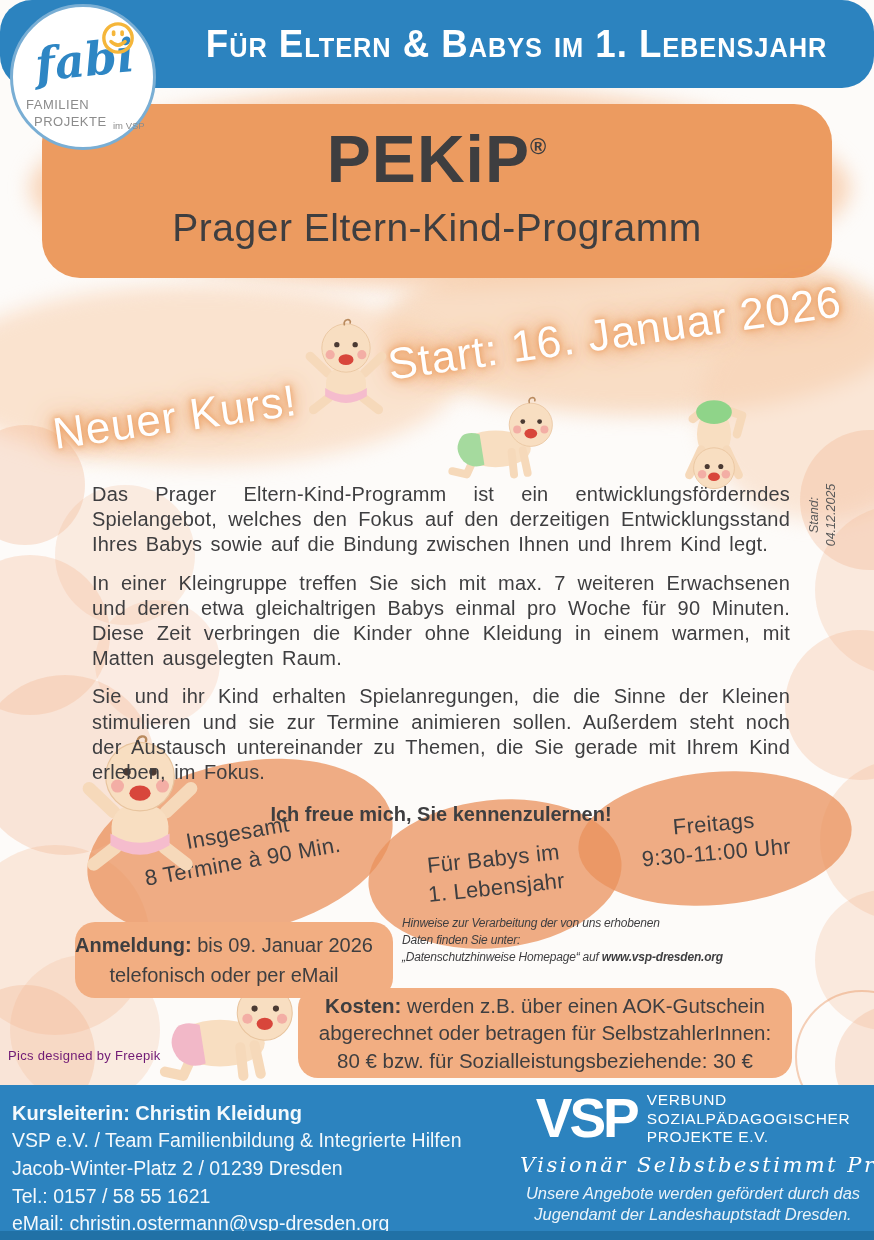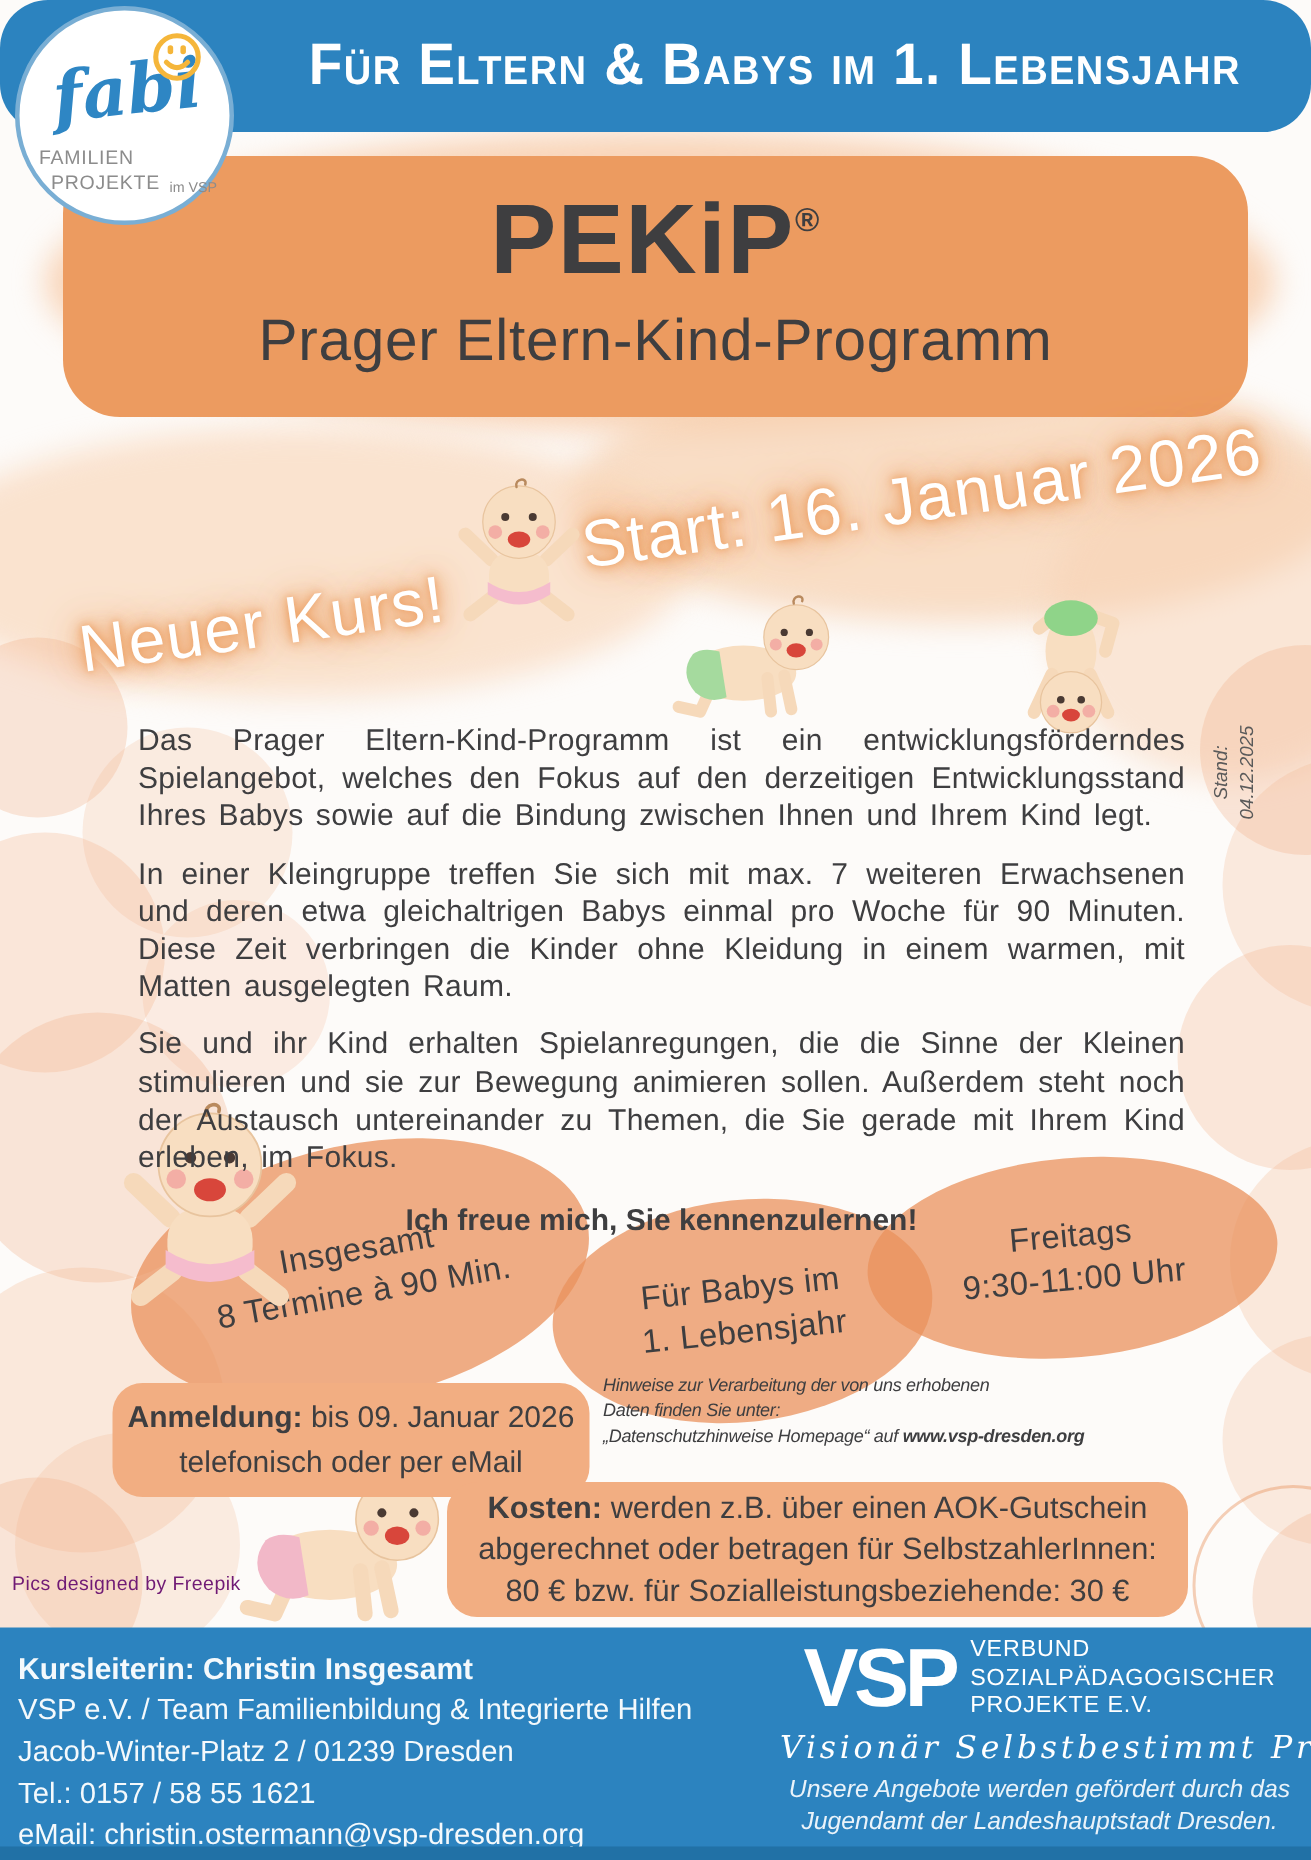"Sie und ihr Kind erhalten" p { text: Bewegung -> Termine }
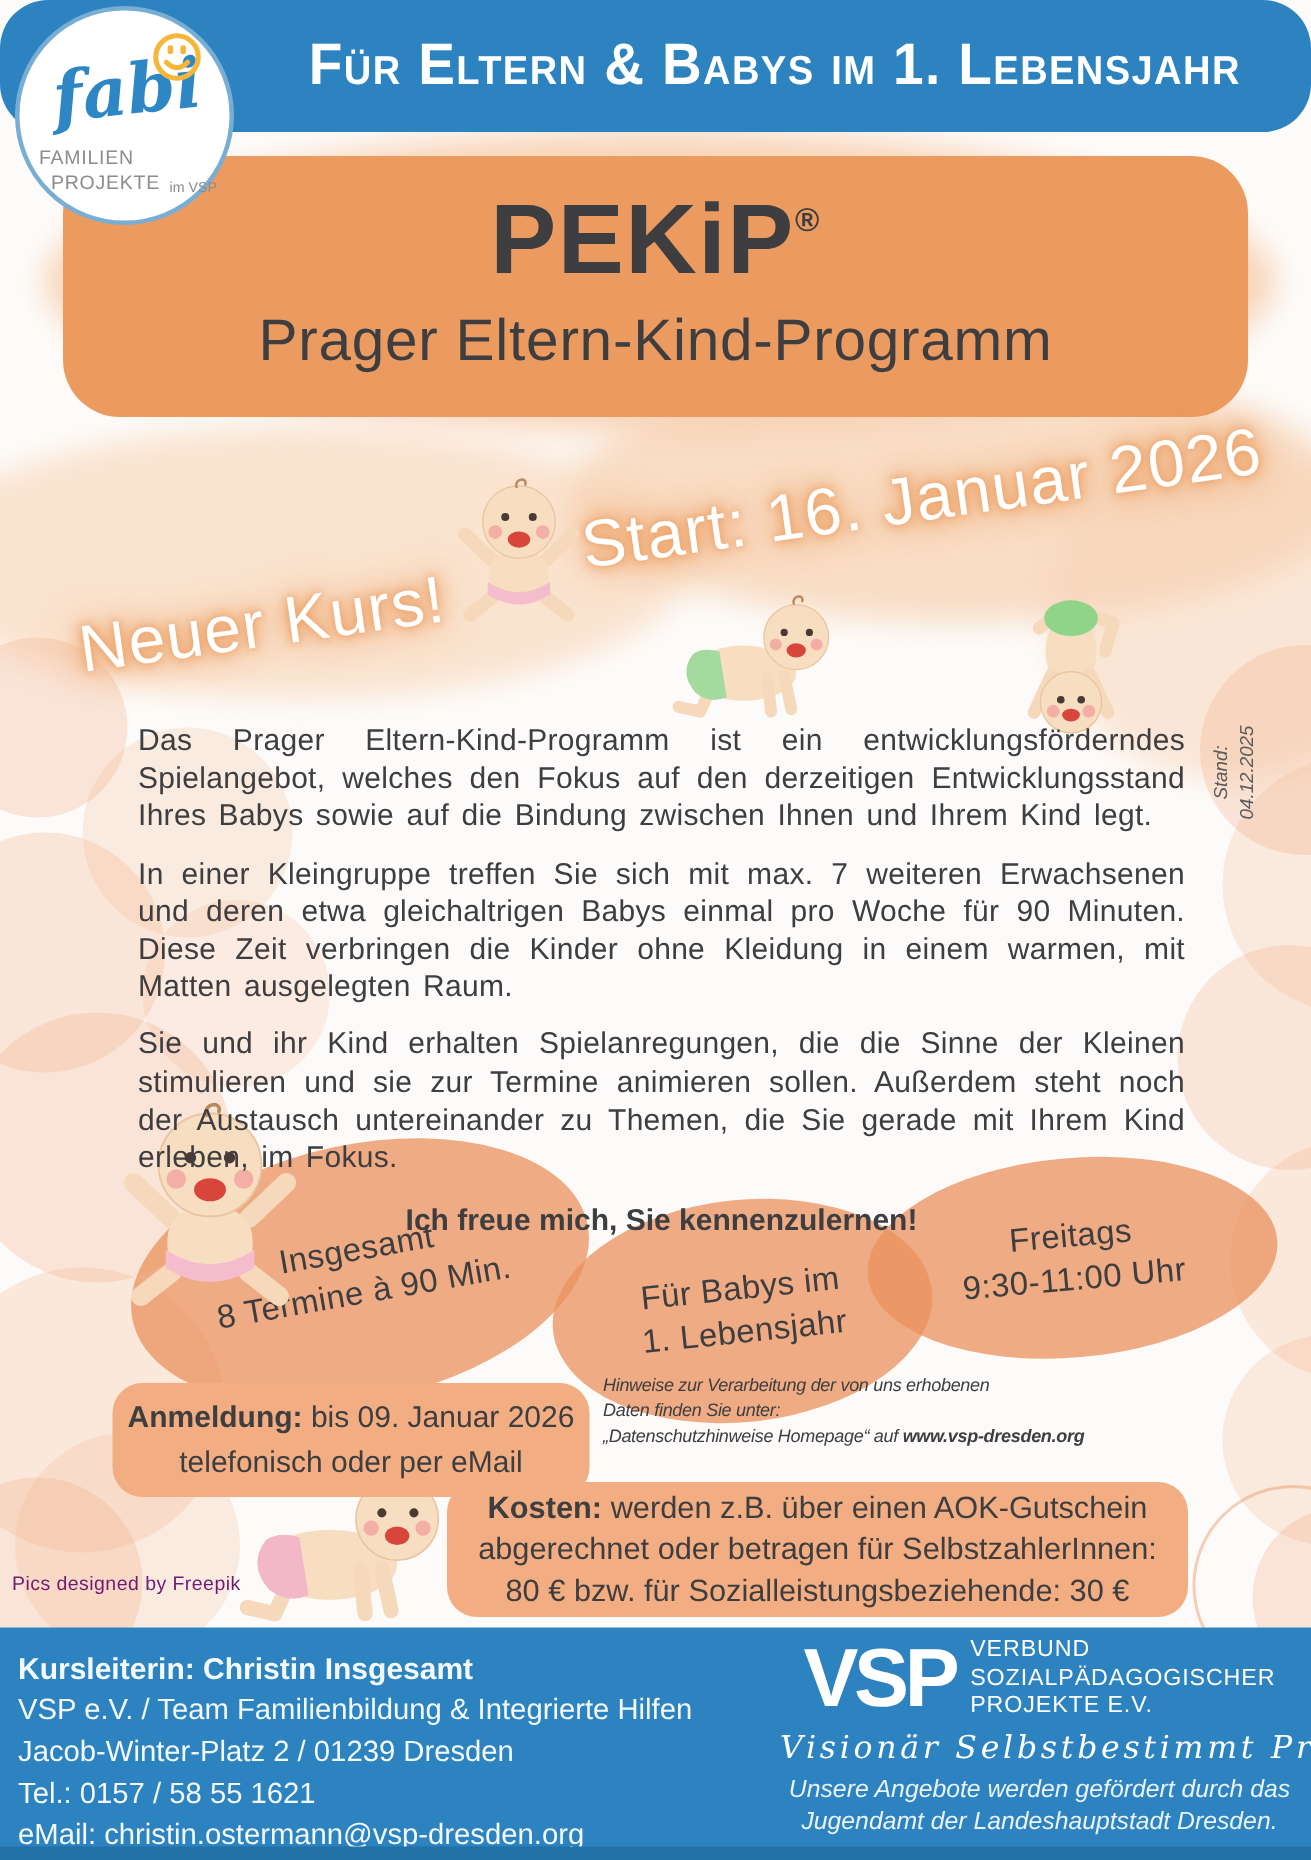"Anmeldung: bis 09. Januar 2026" .orangebox { justify-content: center -> flex-start }
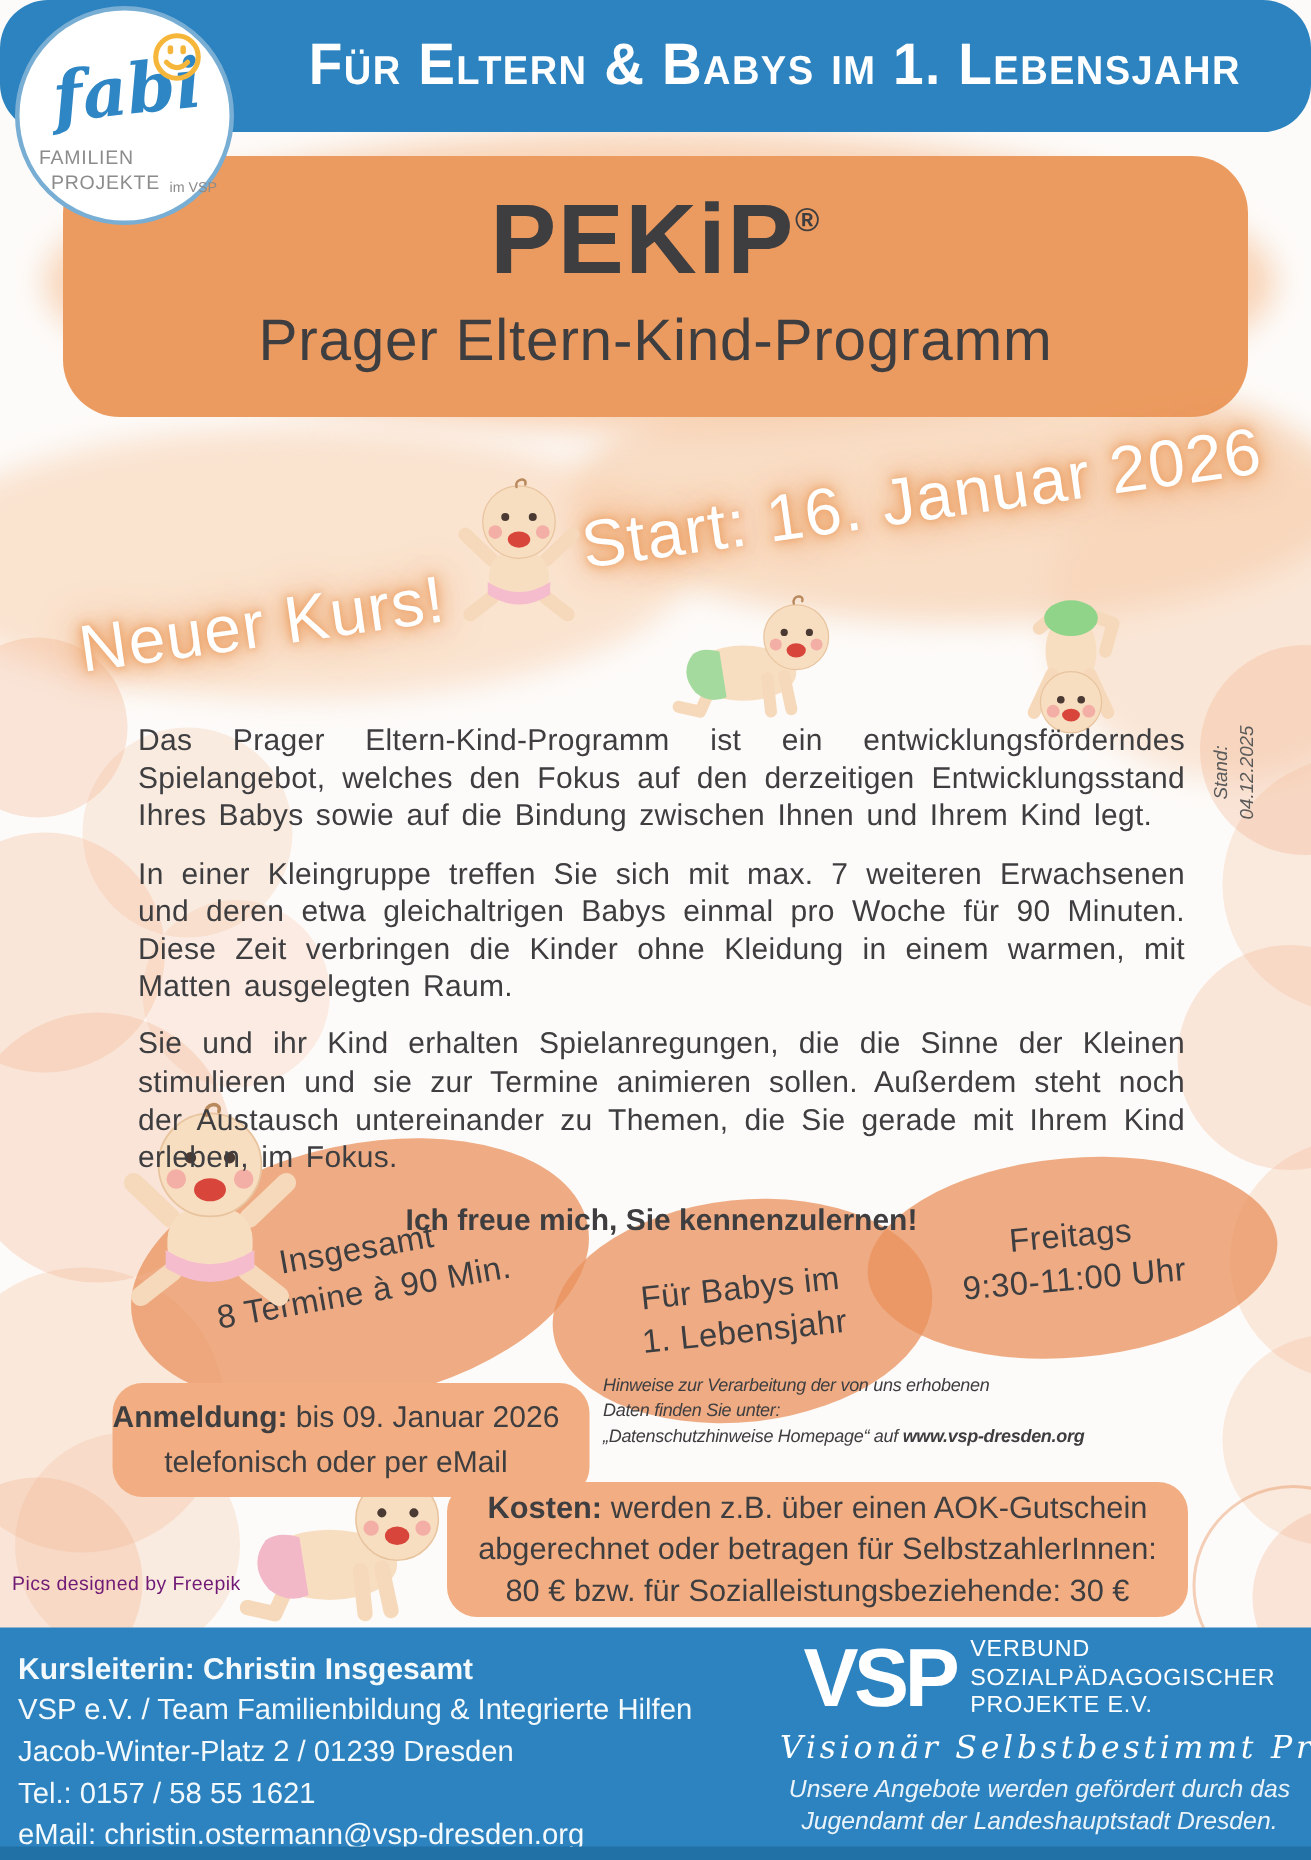"Kursleiterin: Christin Insgesamt" div.lead { text: Insgesamt -> Kleidung }
